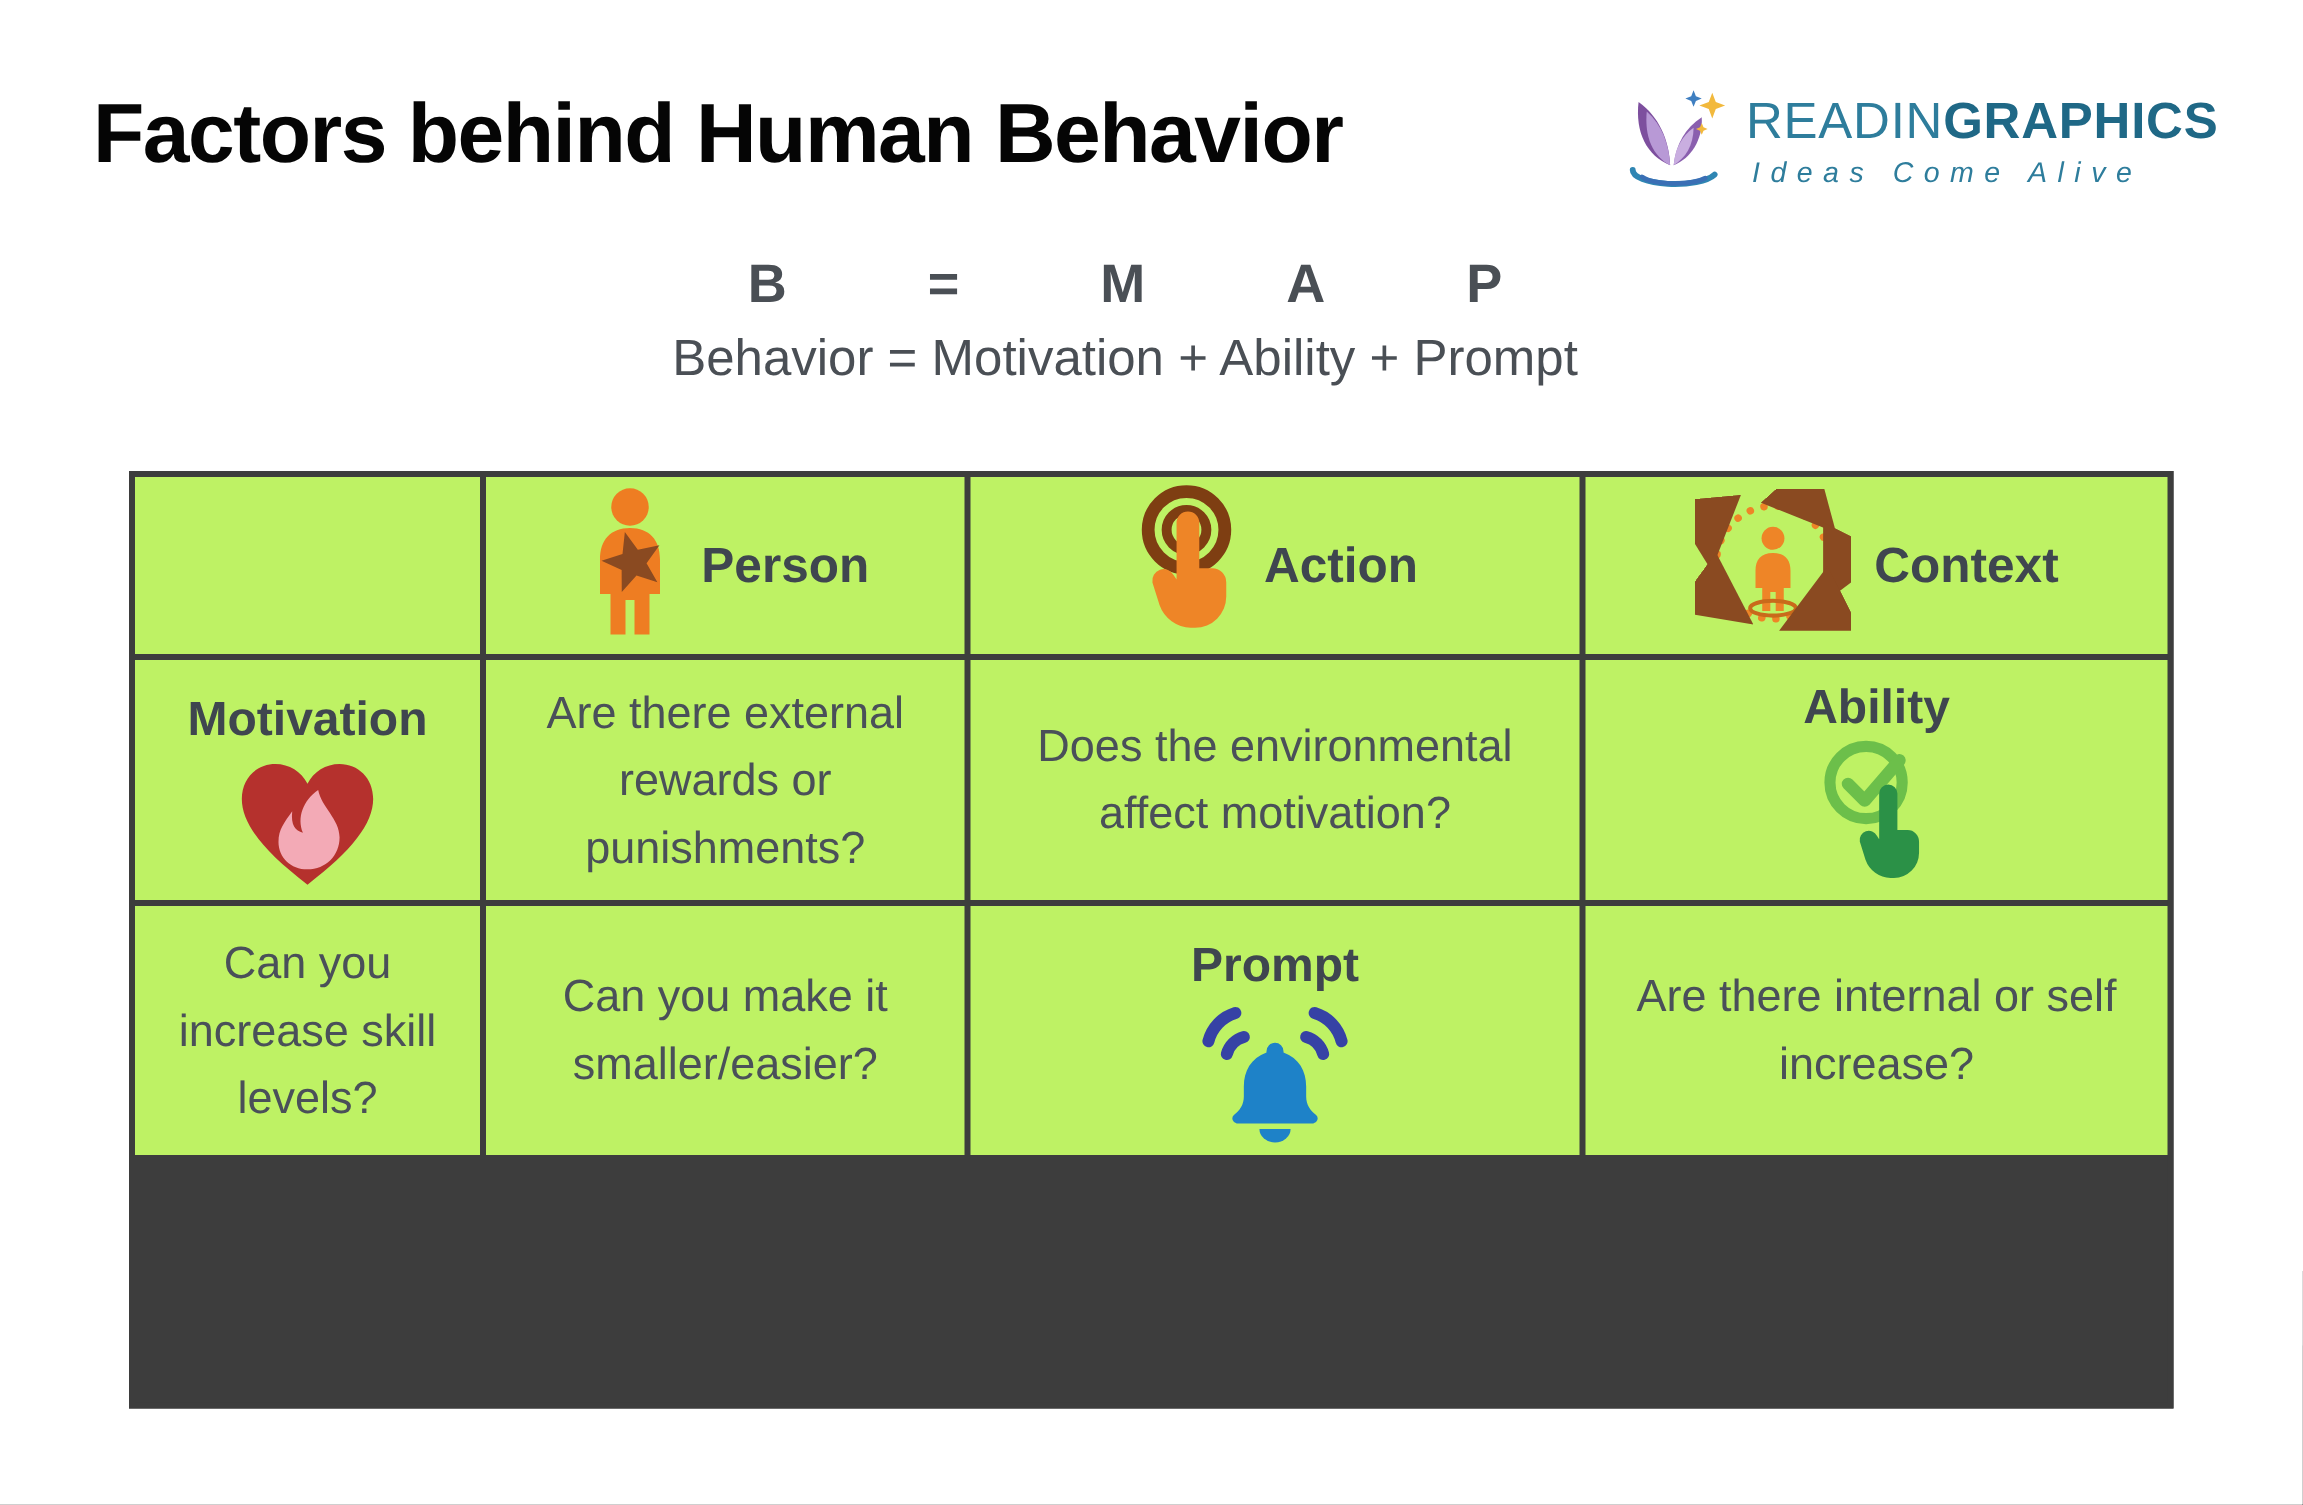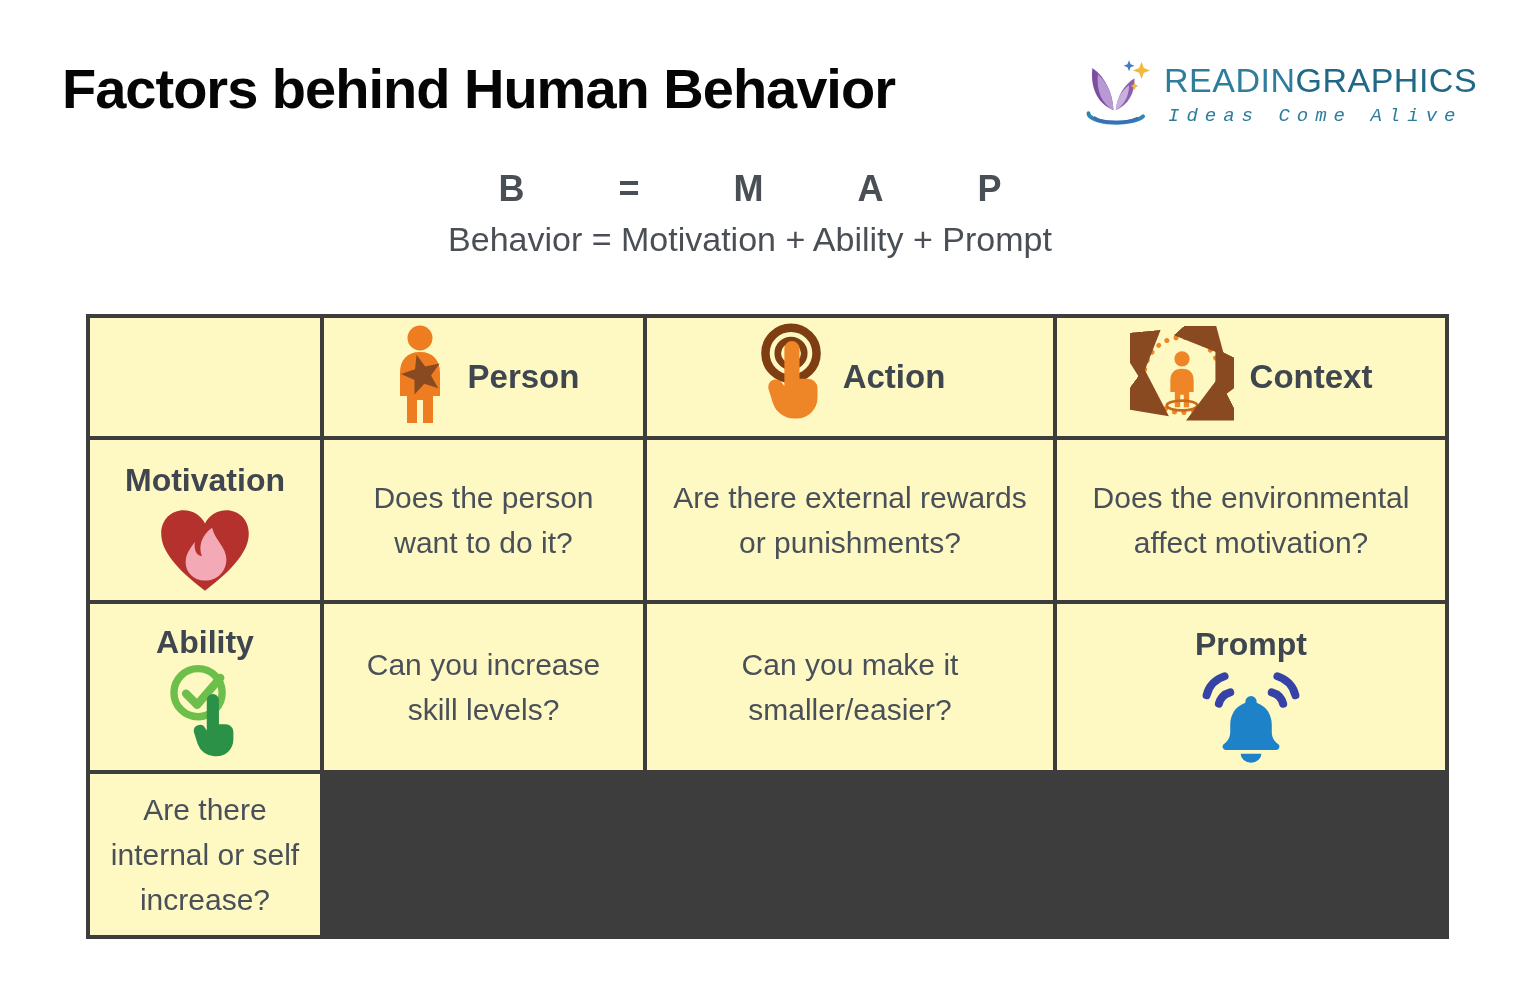"GRAPHICS" .brand .bold { font-weight: 400 -> 700 }
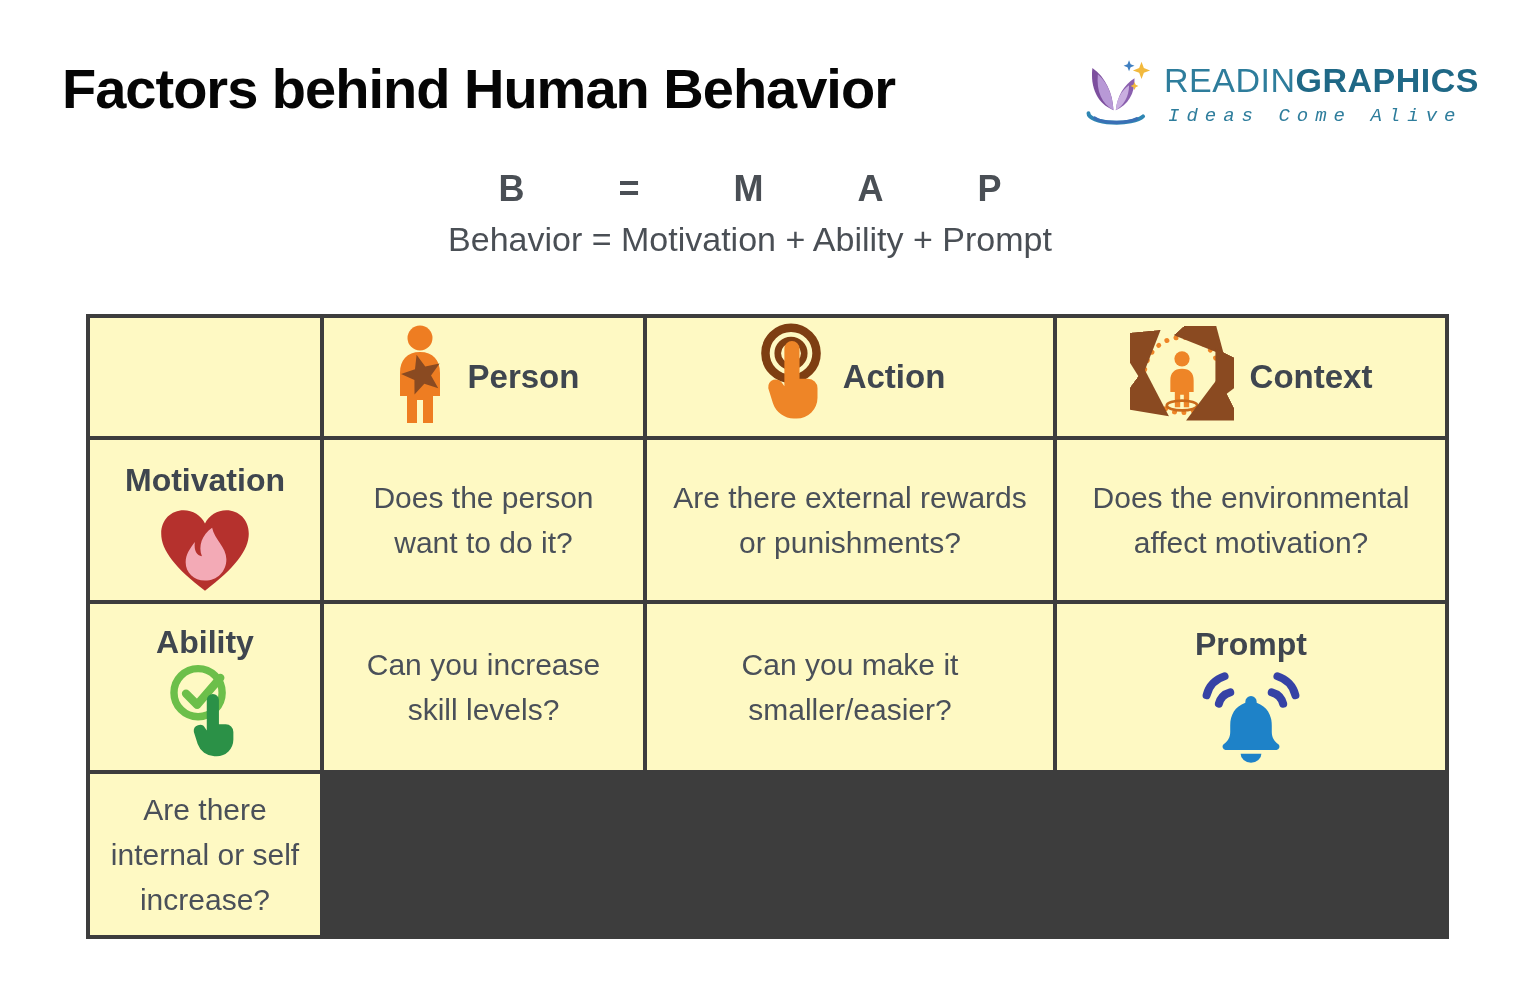"Ideas Come Alive" .tagline { font-family: Liberation Mono, monospace -> none }
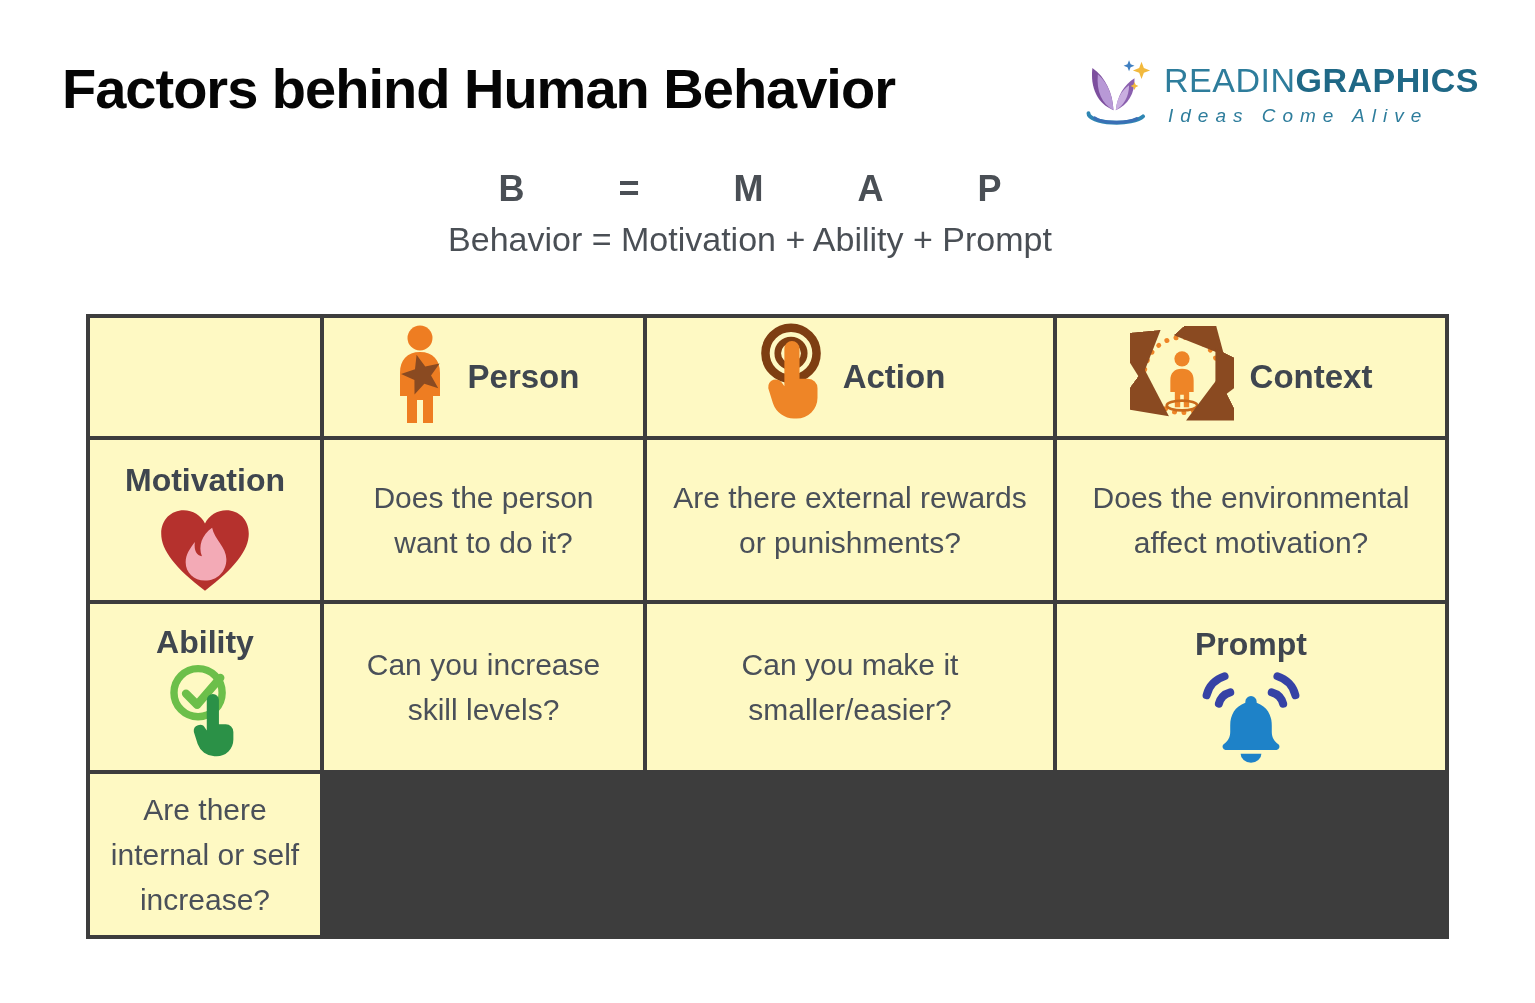"Person" .cell { background: #fef9c3 -> #bef264 }
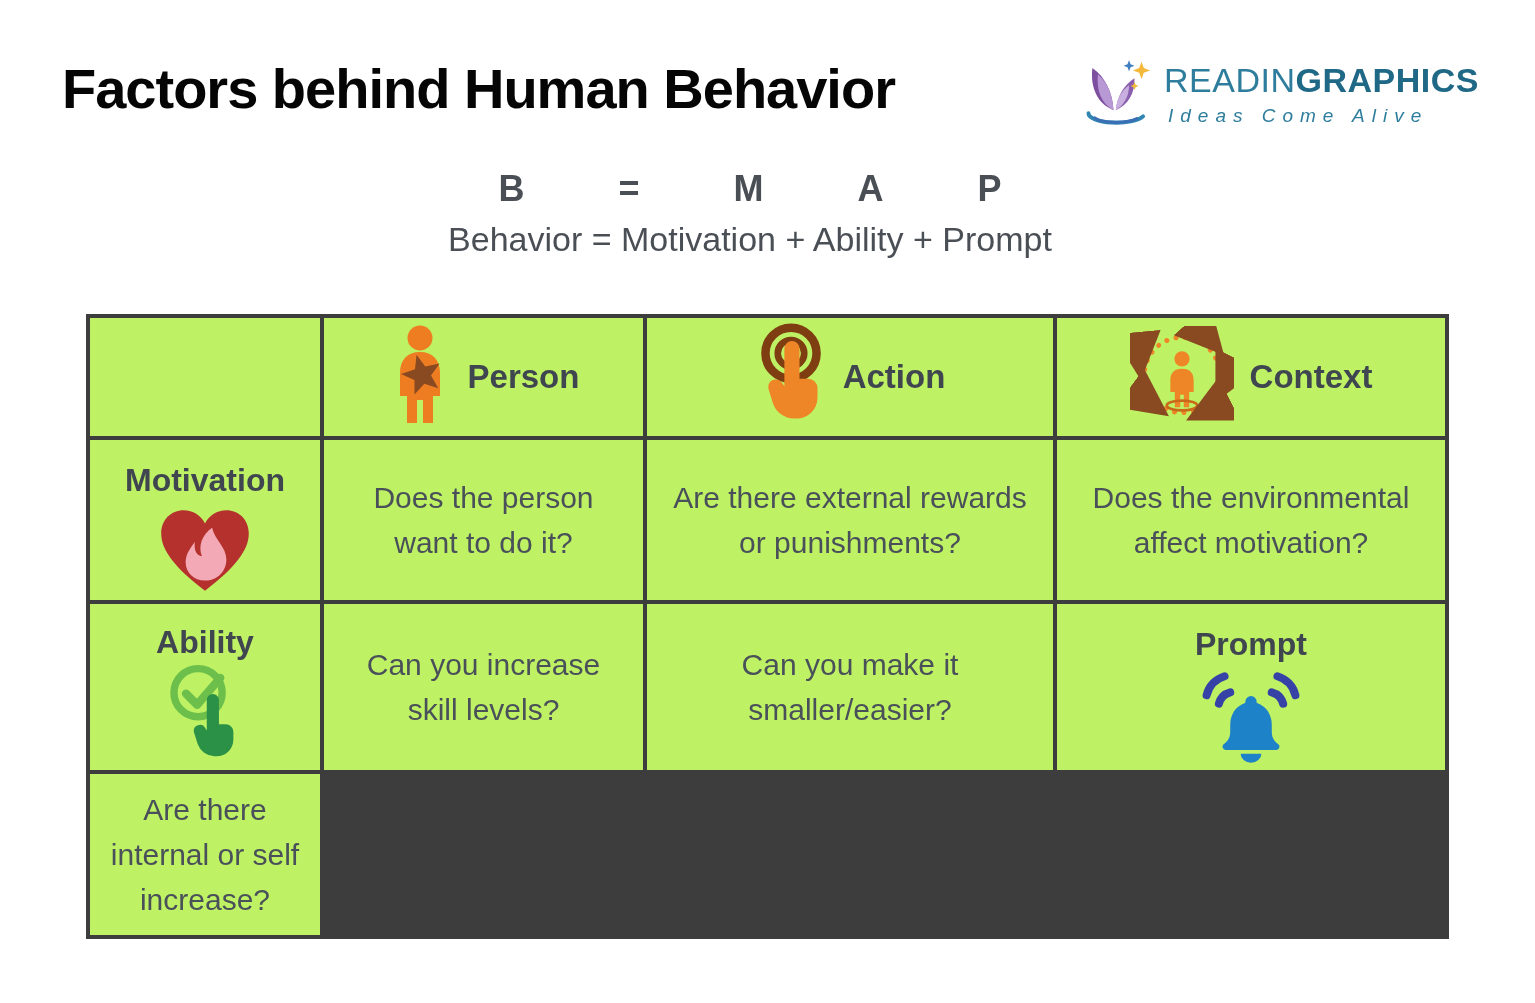"Does the person want to" div.cell { html: <div>Does the person want to do it?</div> -> none }
